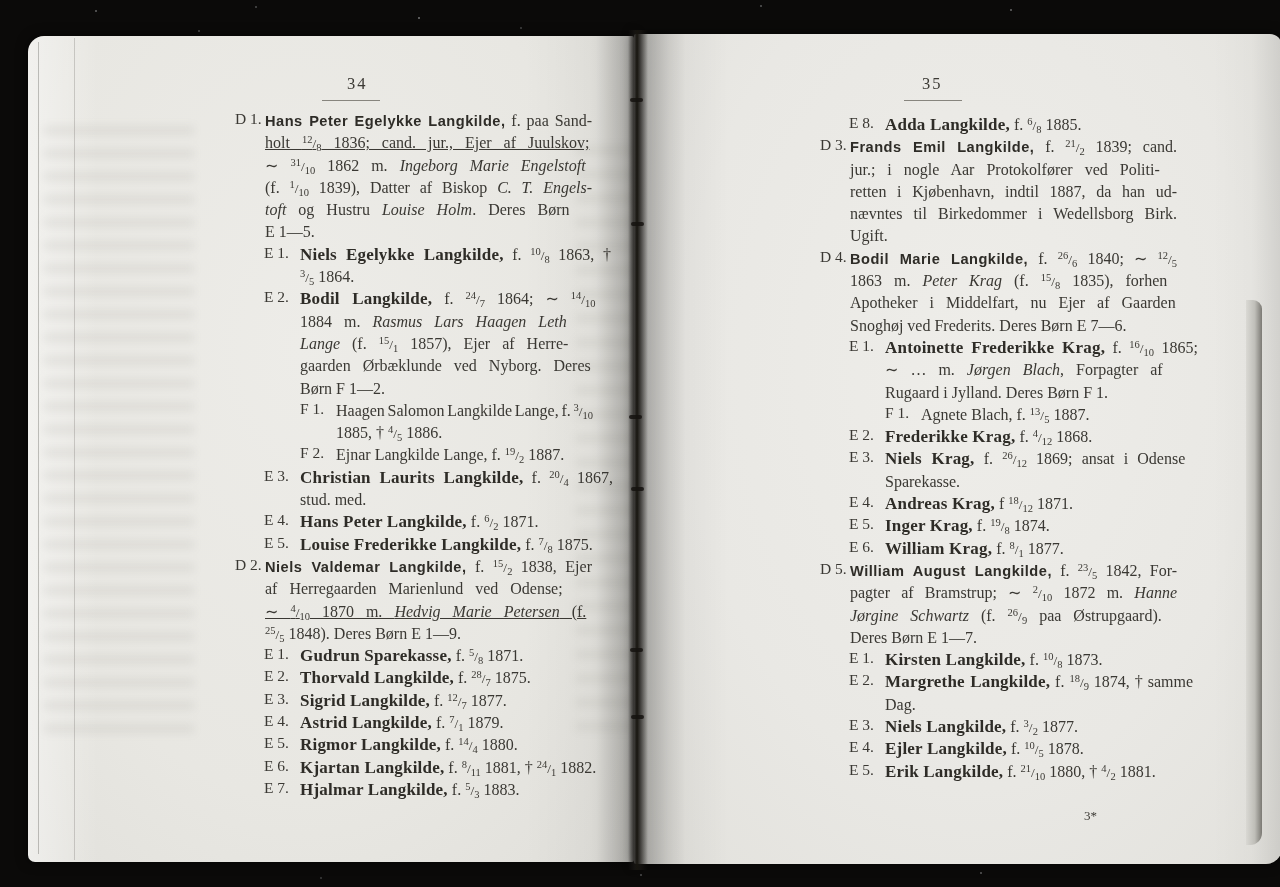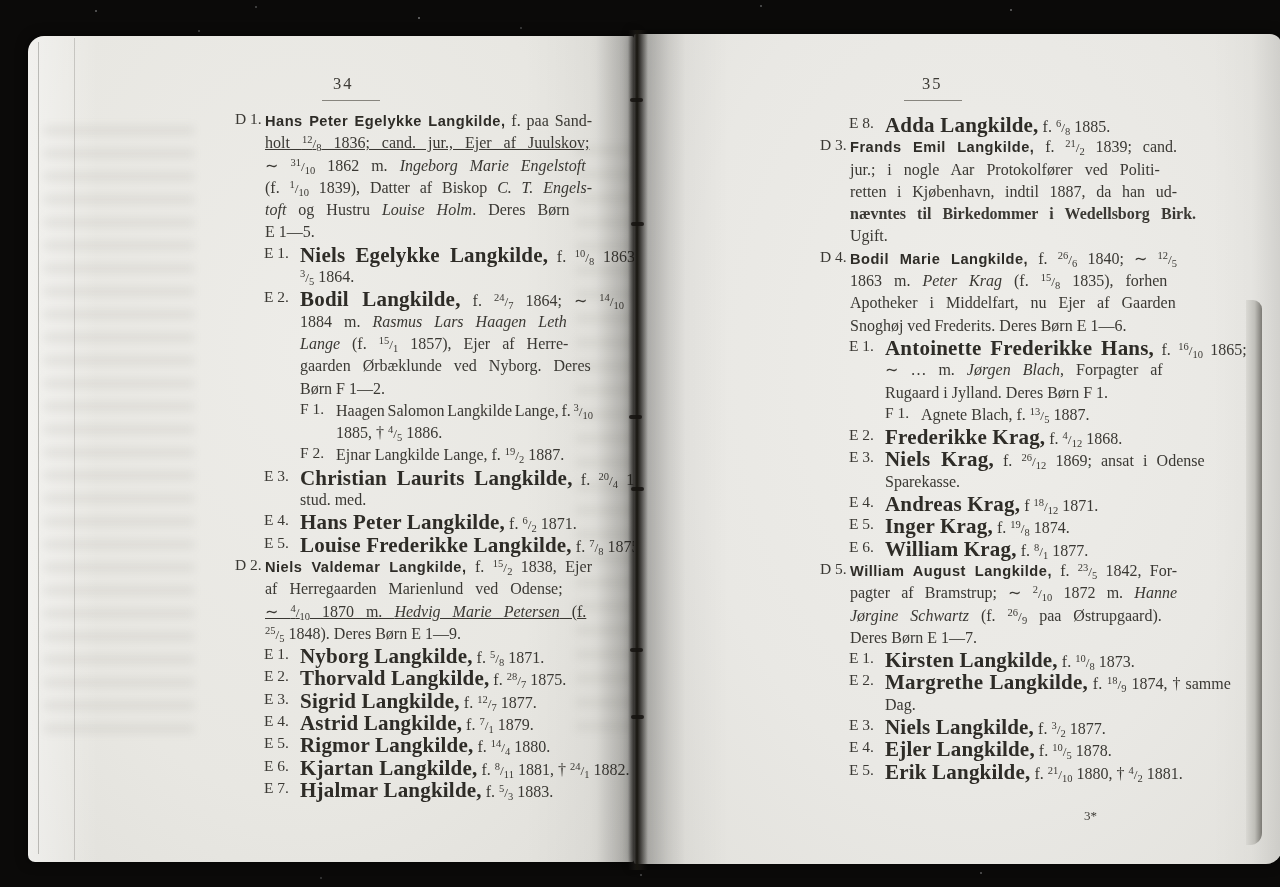"34" span.pagenum { left: 305px -> 319px }
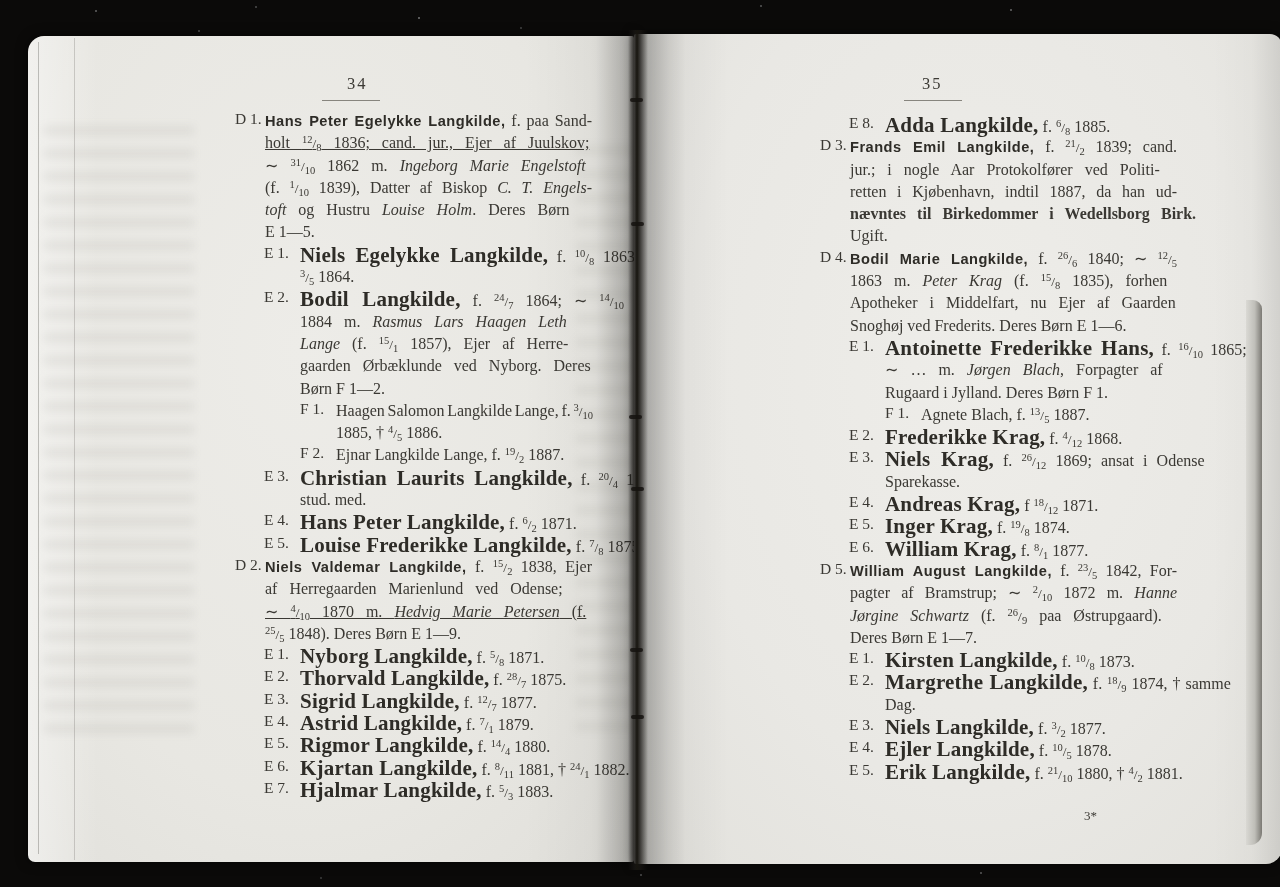"Adda Langkilde," .s-b { font-size: 21px -> 17px }
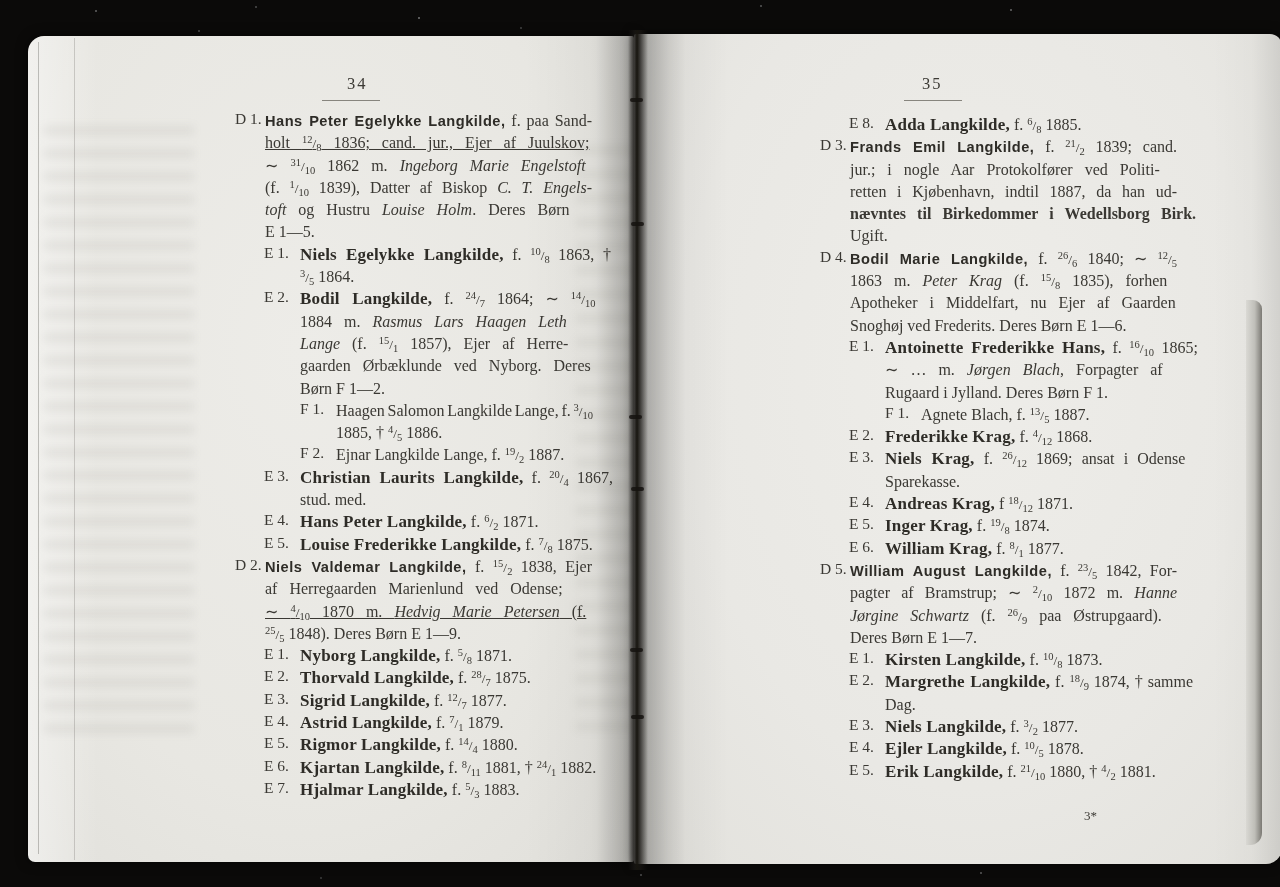"nævntes til Birkedommer i Wedellsborg" div.tline { font-weight: bold -> none }
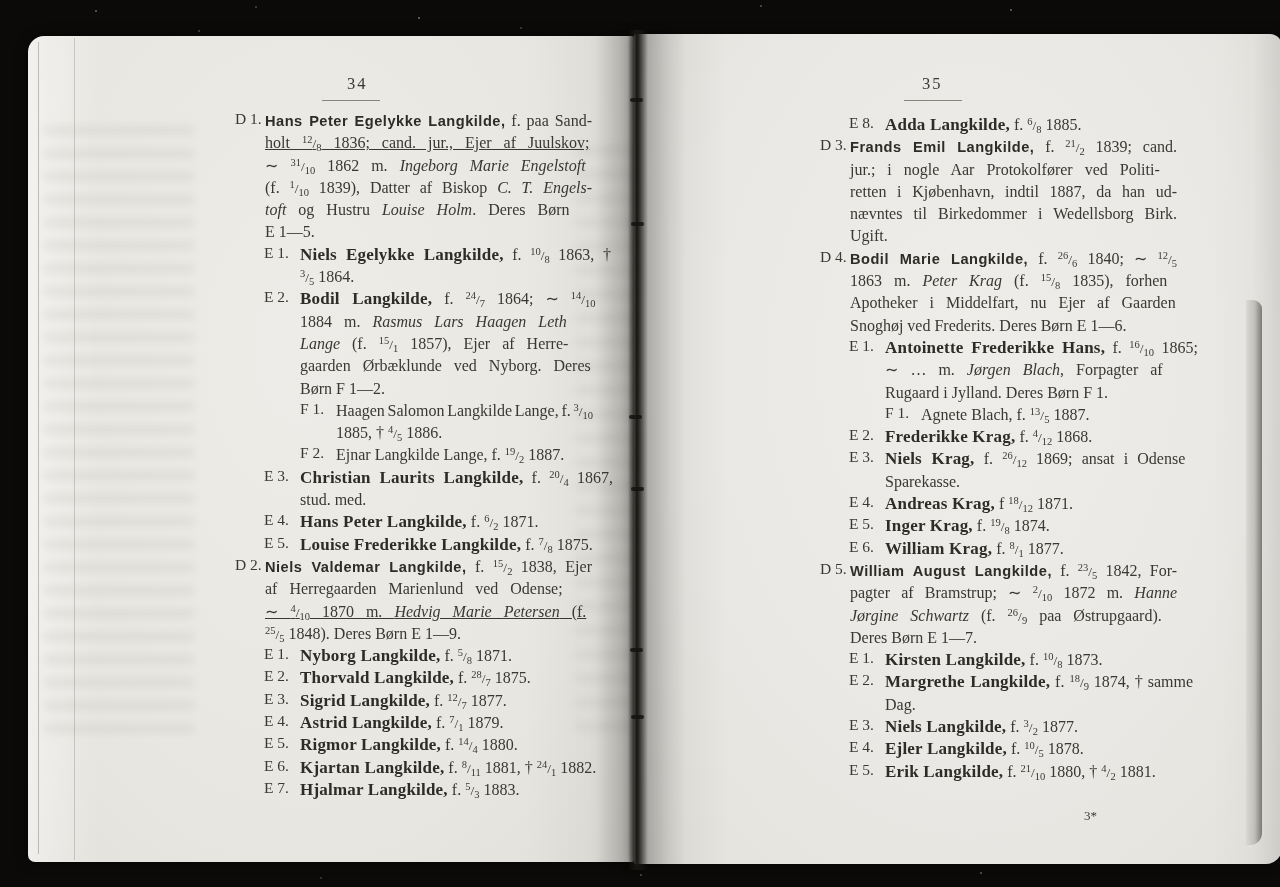"Snoghøj ved Frederits. Deres Børn" span.s-p { text: 1 -> 7 }
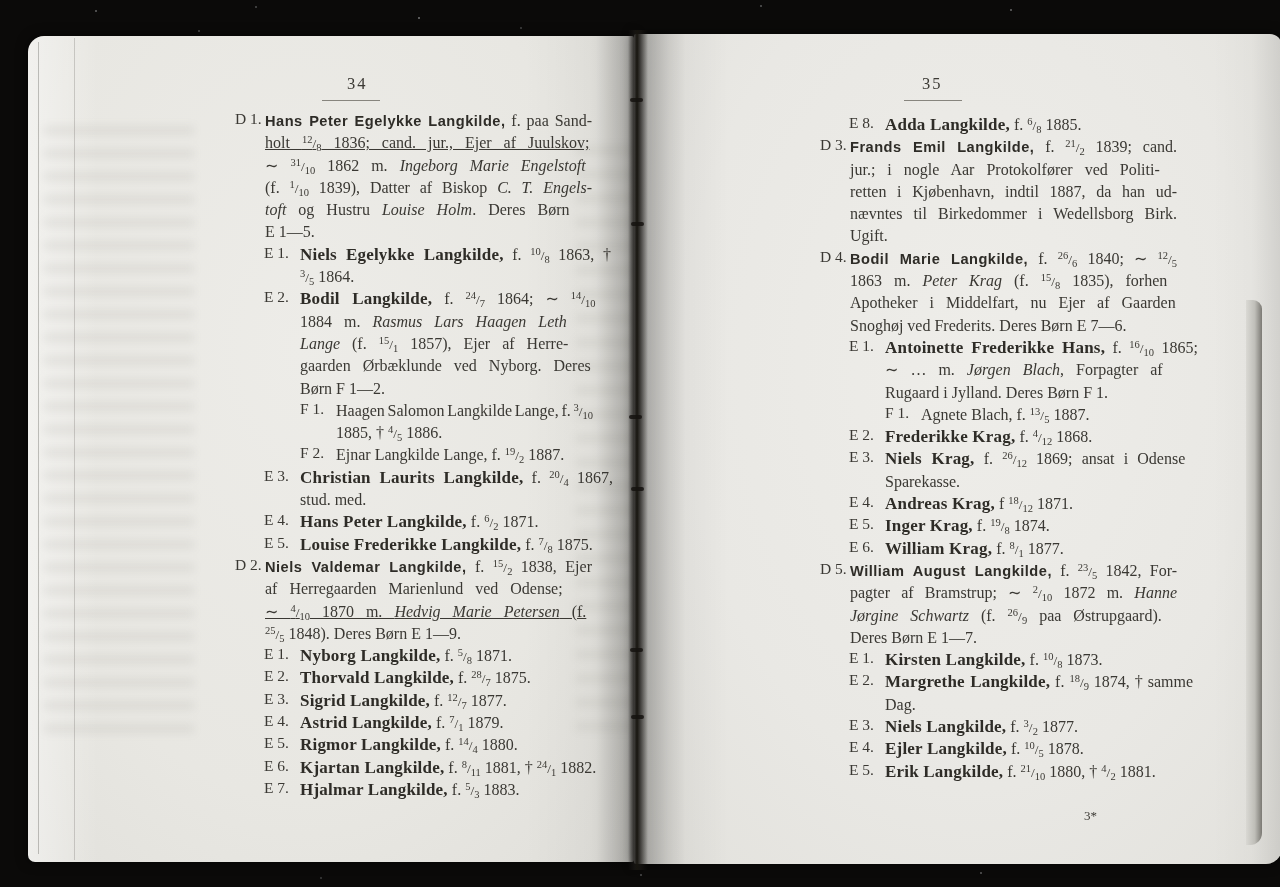"Antoinette Frederikke Hans," span.s-b { text: Hans -> Krag }
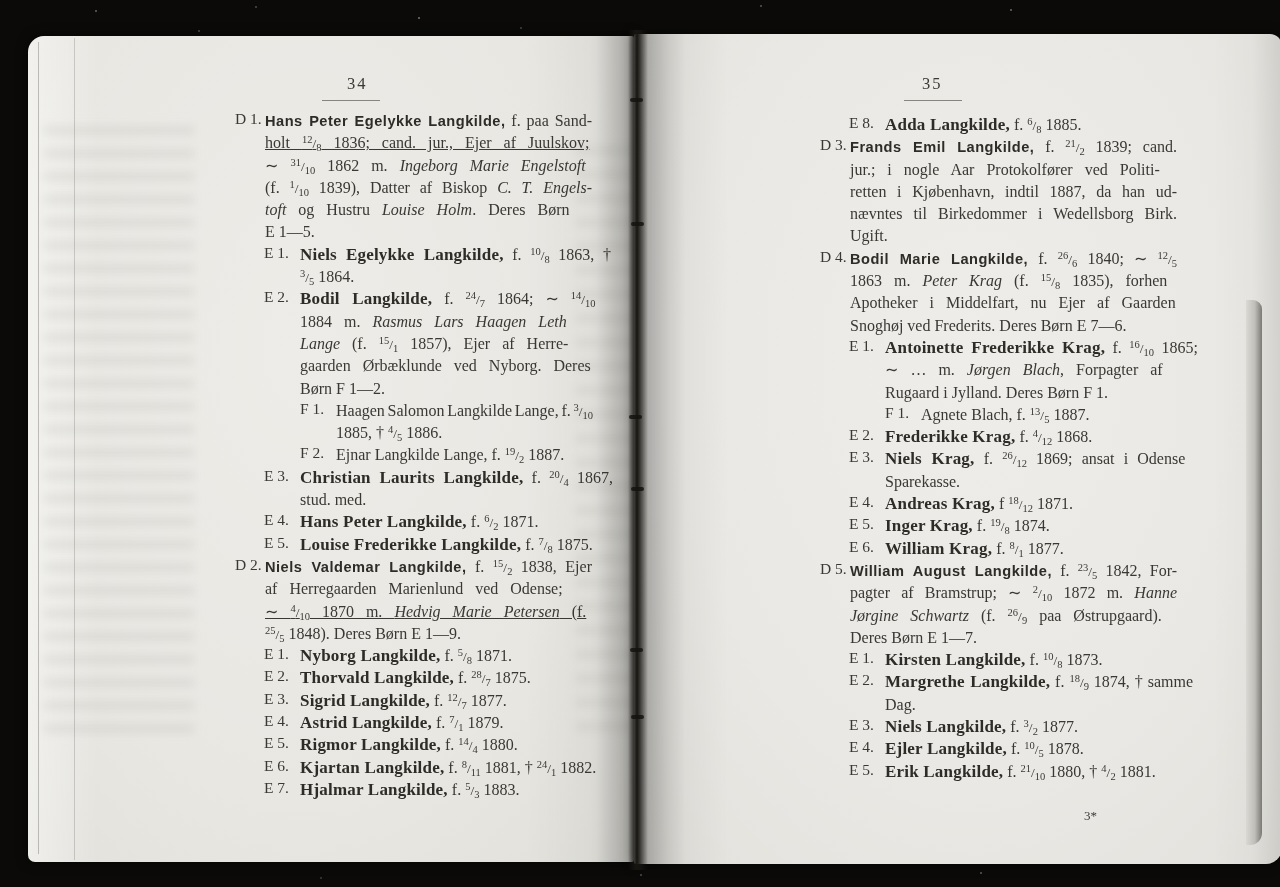"Nyborg Langkilde," span.s-b { text: Nyborg Langkilde -> Gudrun Sparekasse }
